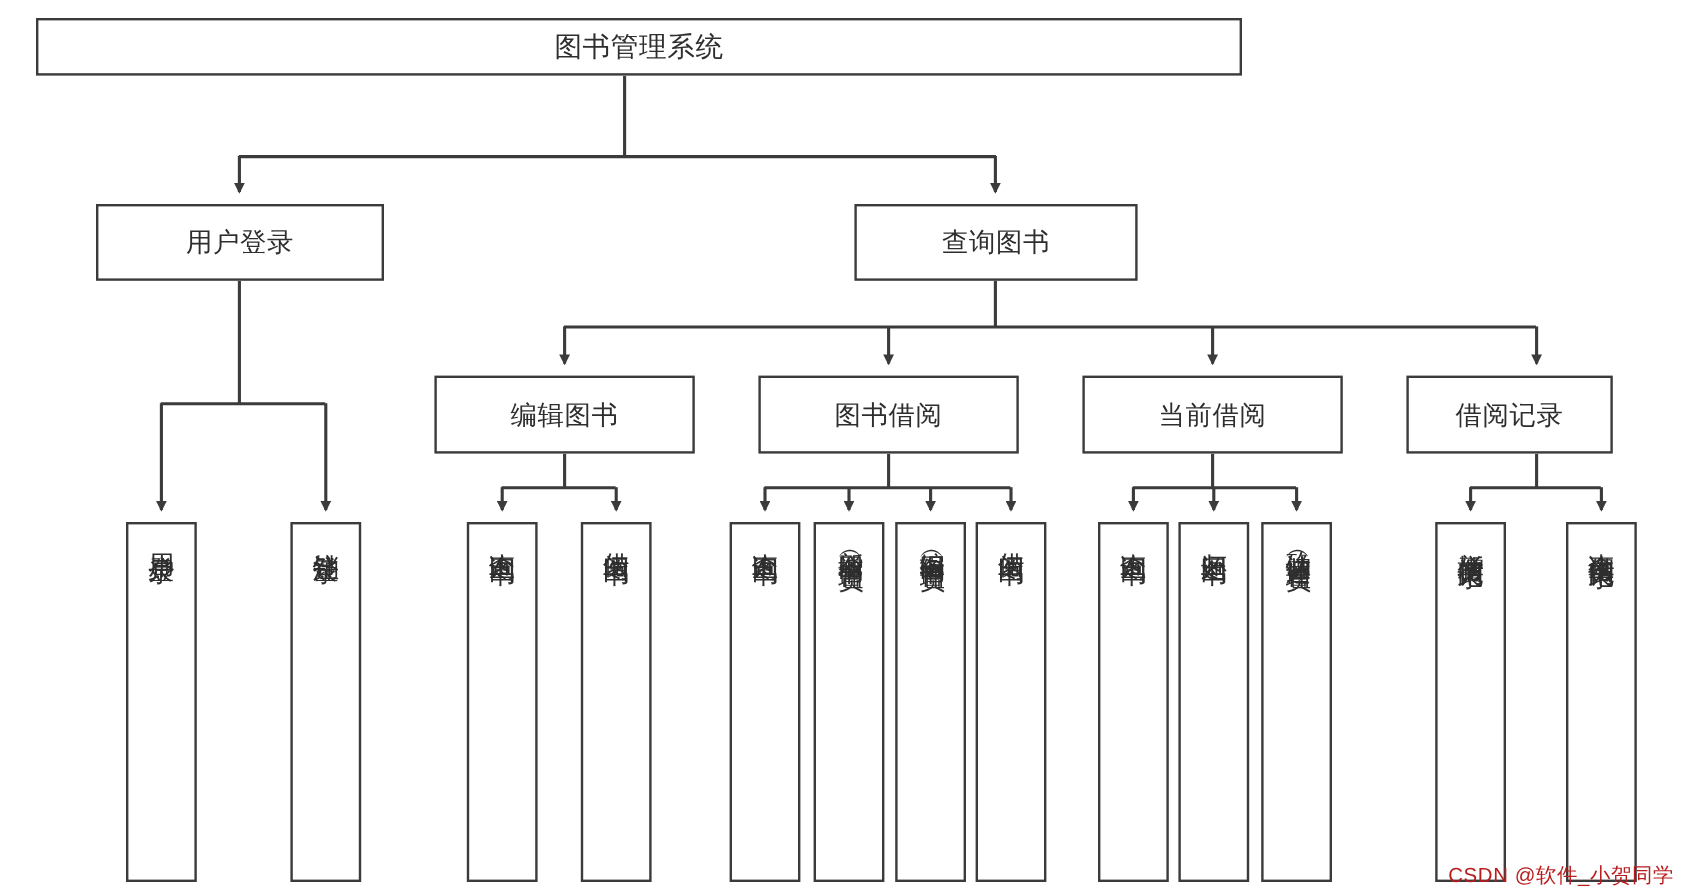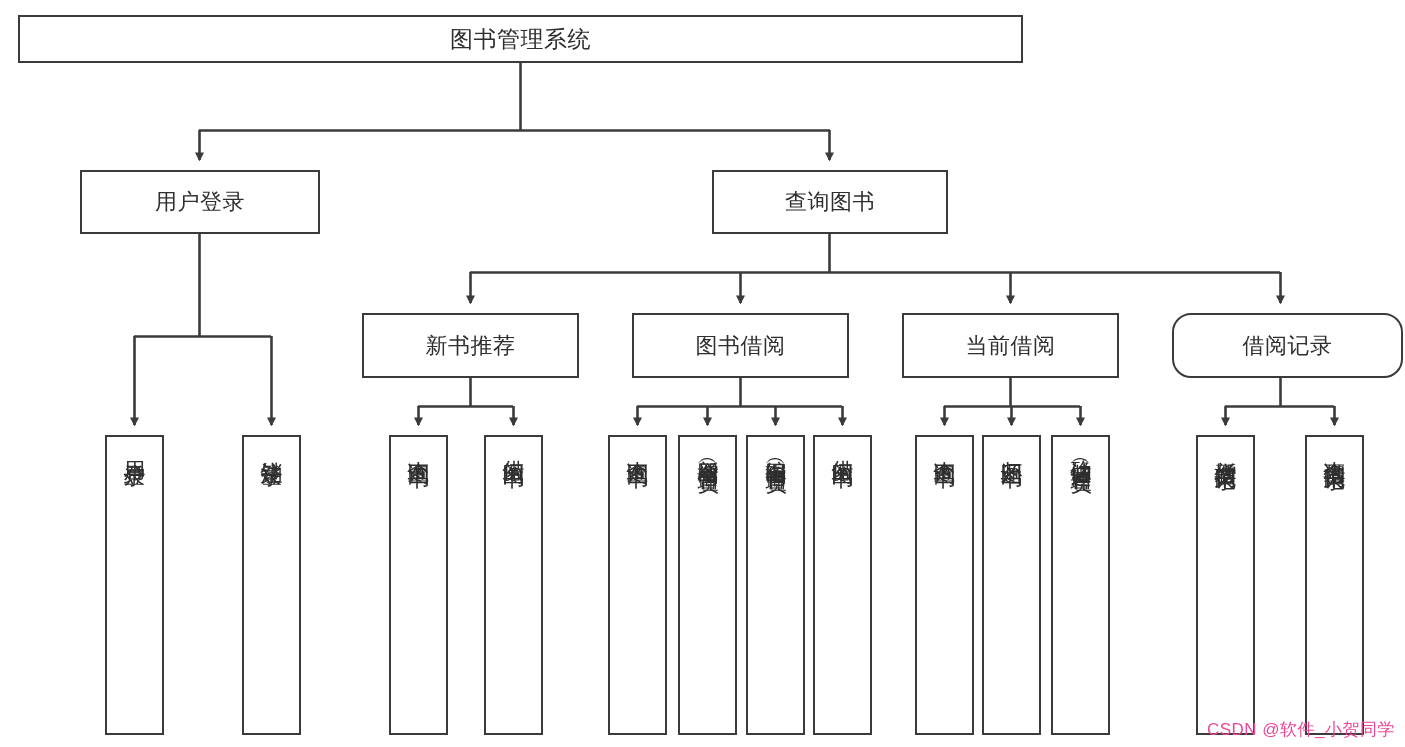"图书管理系统" .node.root { left: 18px -> 30px }
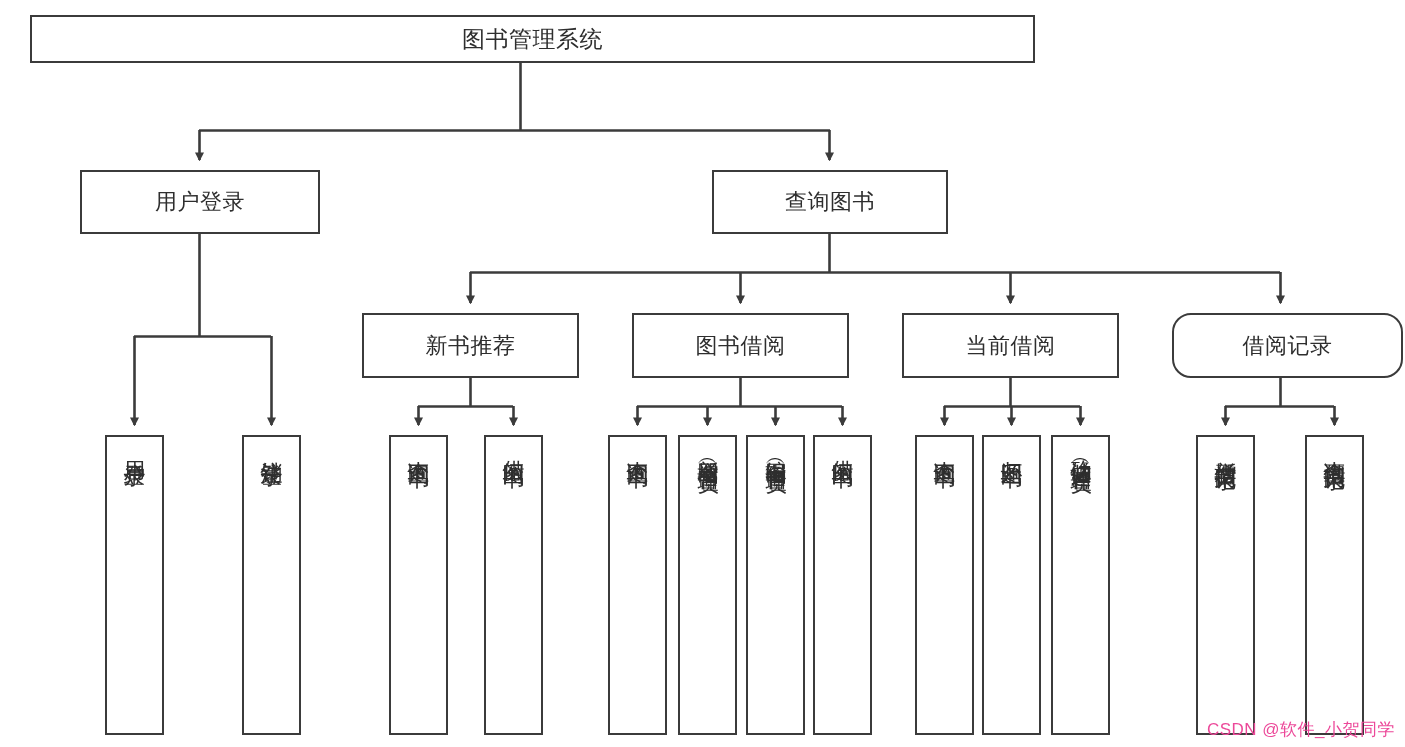"新书推荐" span.node-label { text: 新书推荐 -> 编辑图书 }
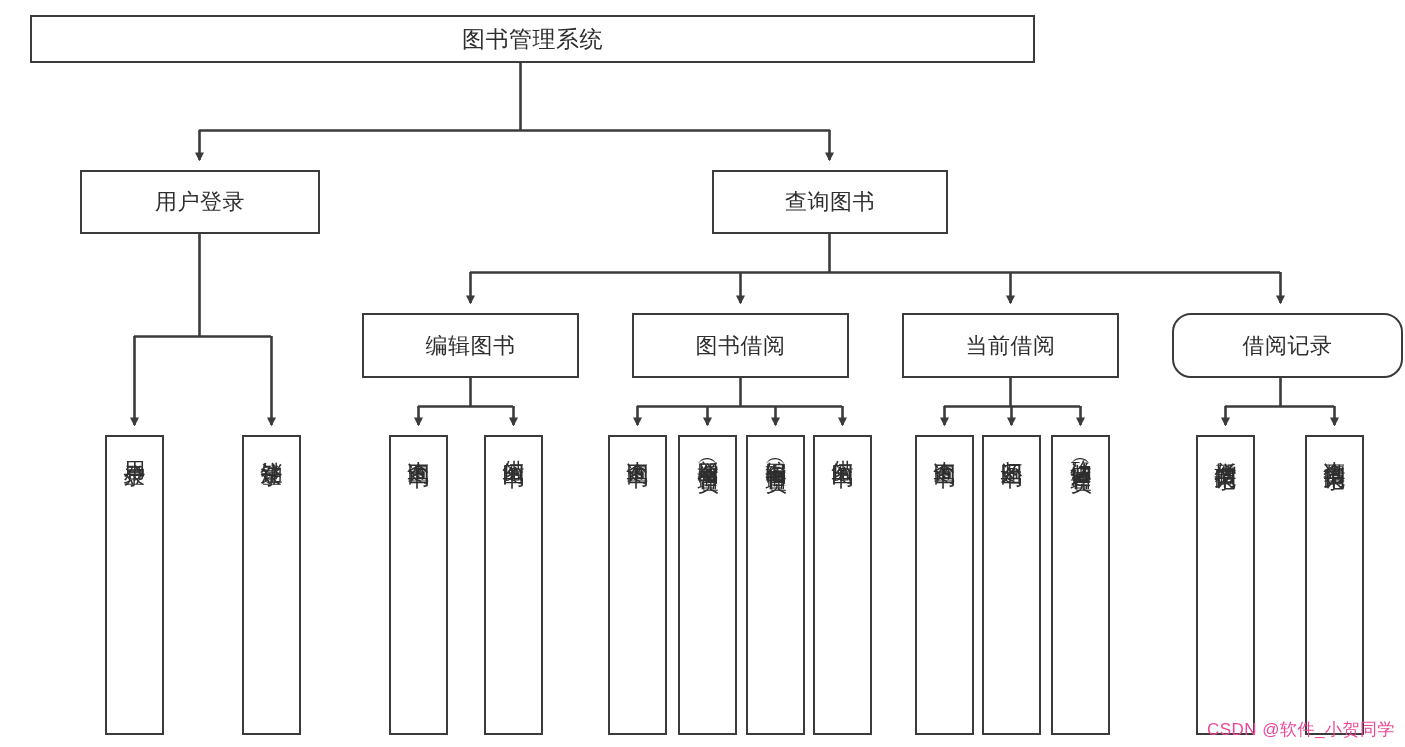"借阅记录" div.node { border-radius: 19px -> none; width: 231px -> 172px }
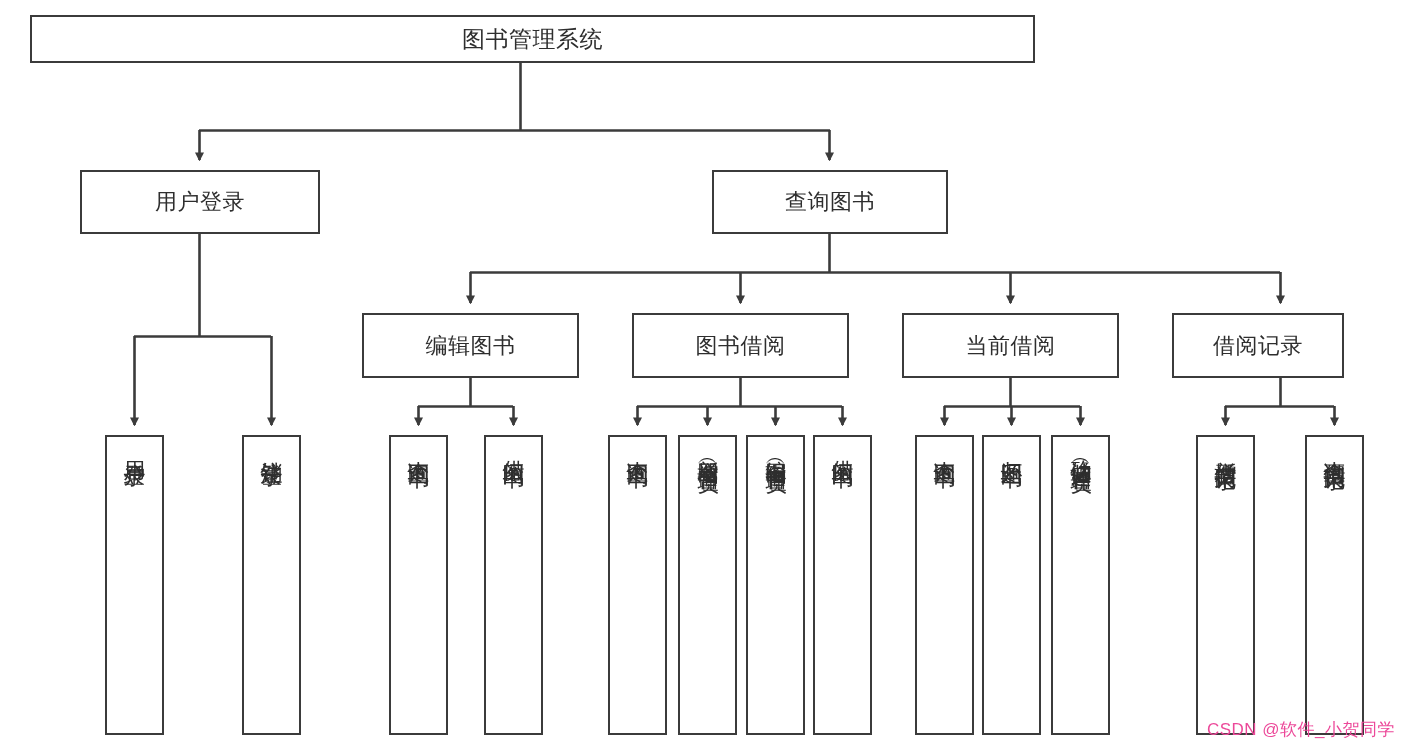"CSDN @软件_小贺同学" .watermark { color: #ec4899 -> #b91c1c }
